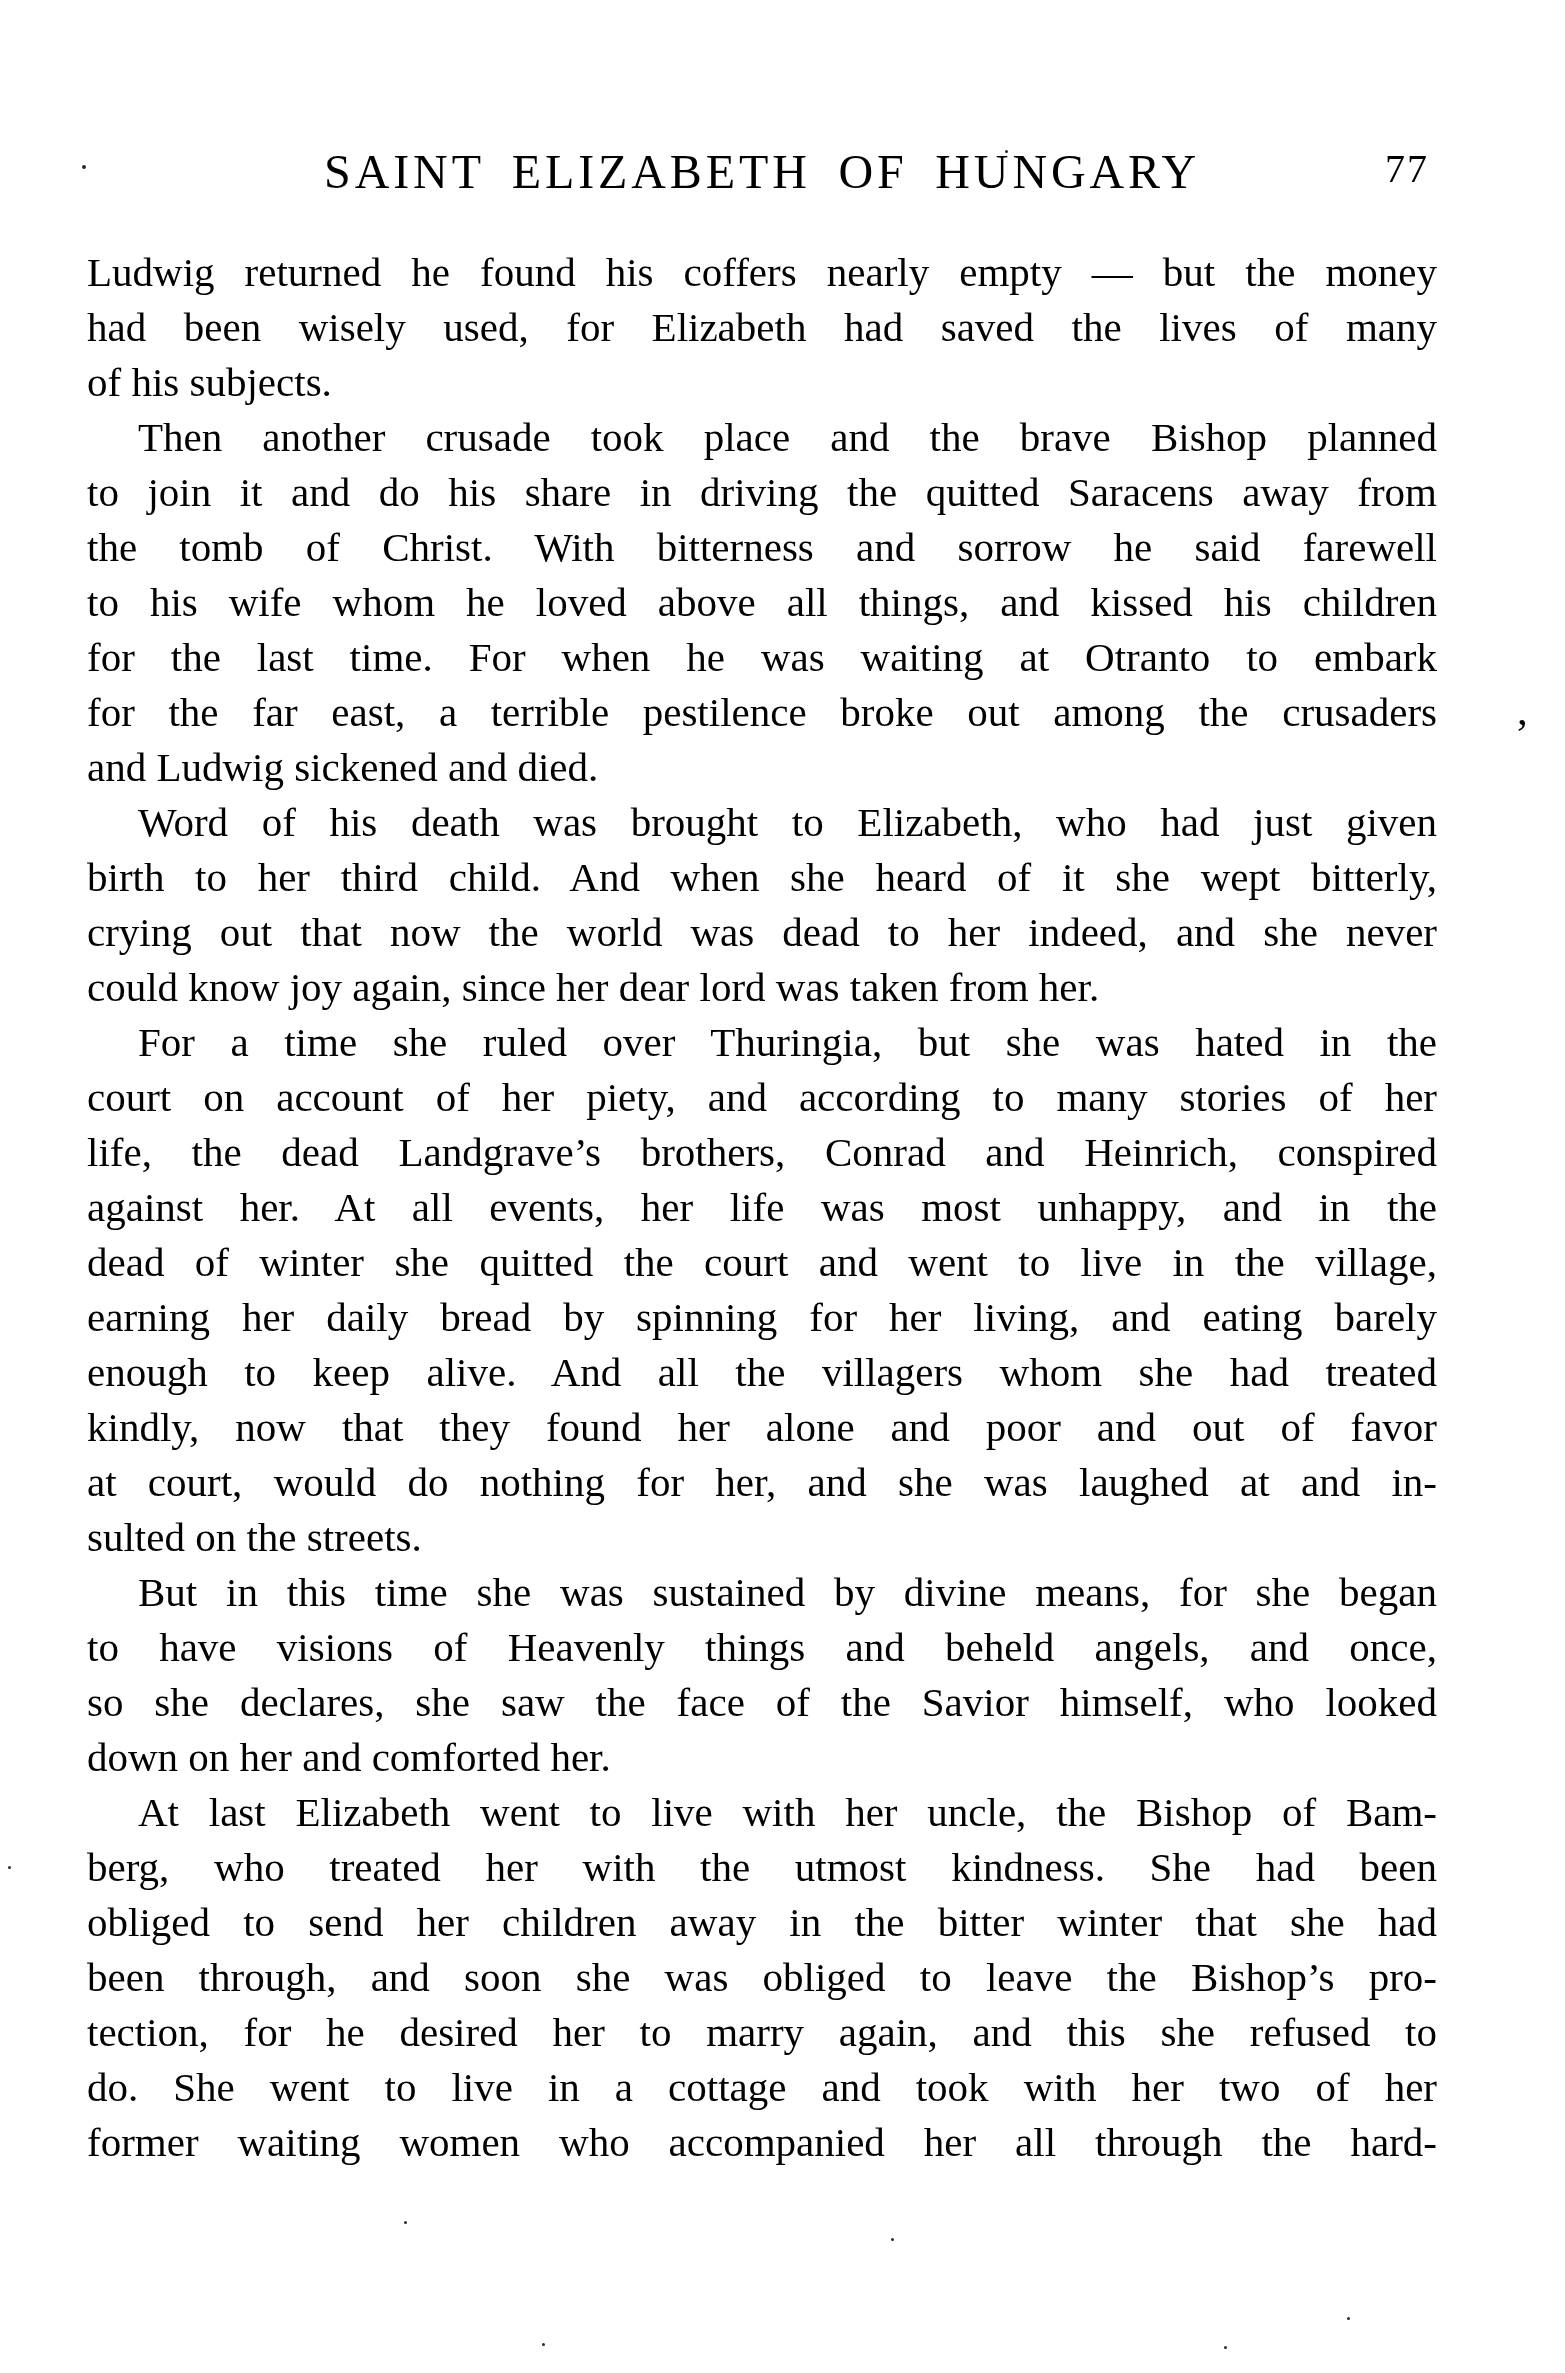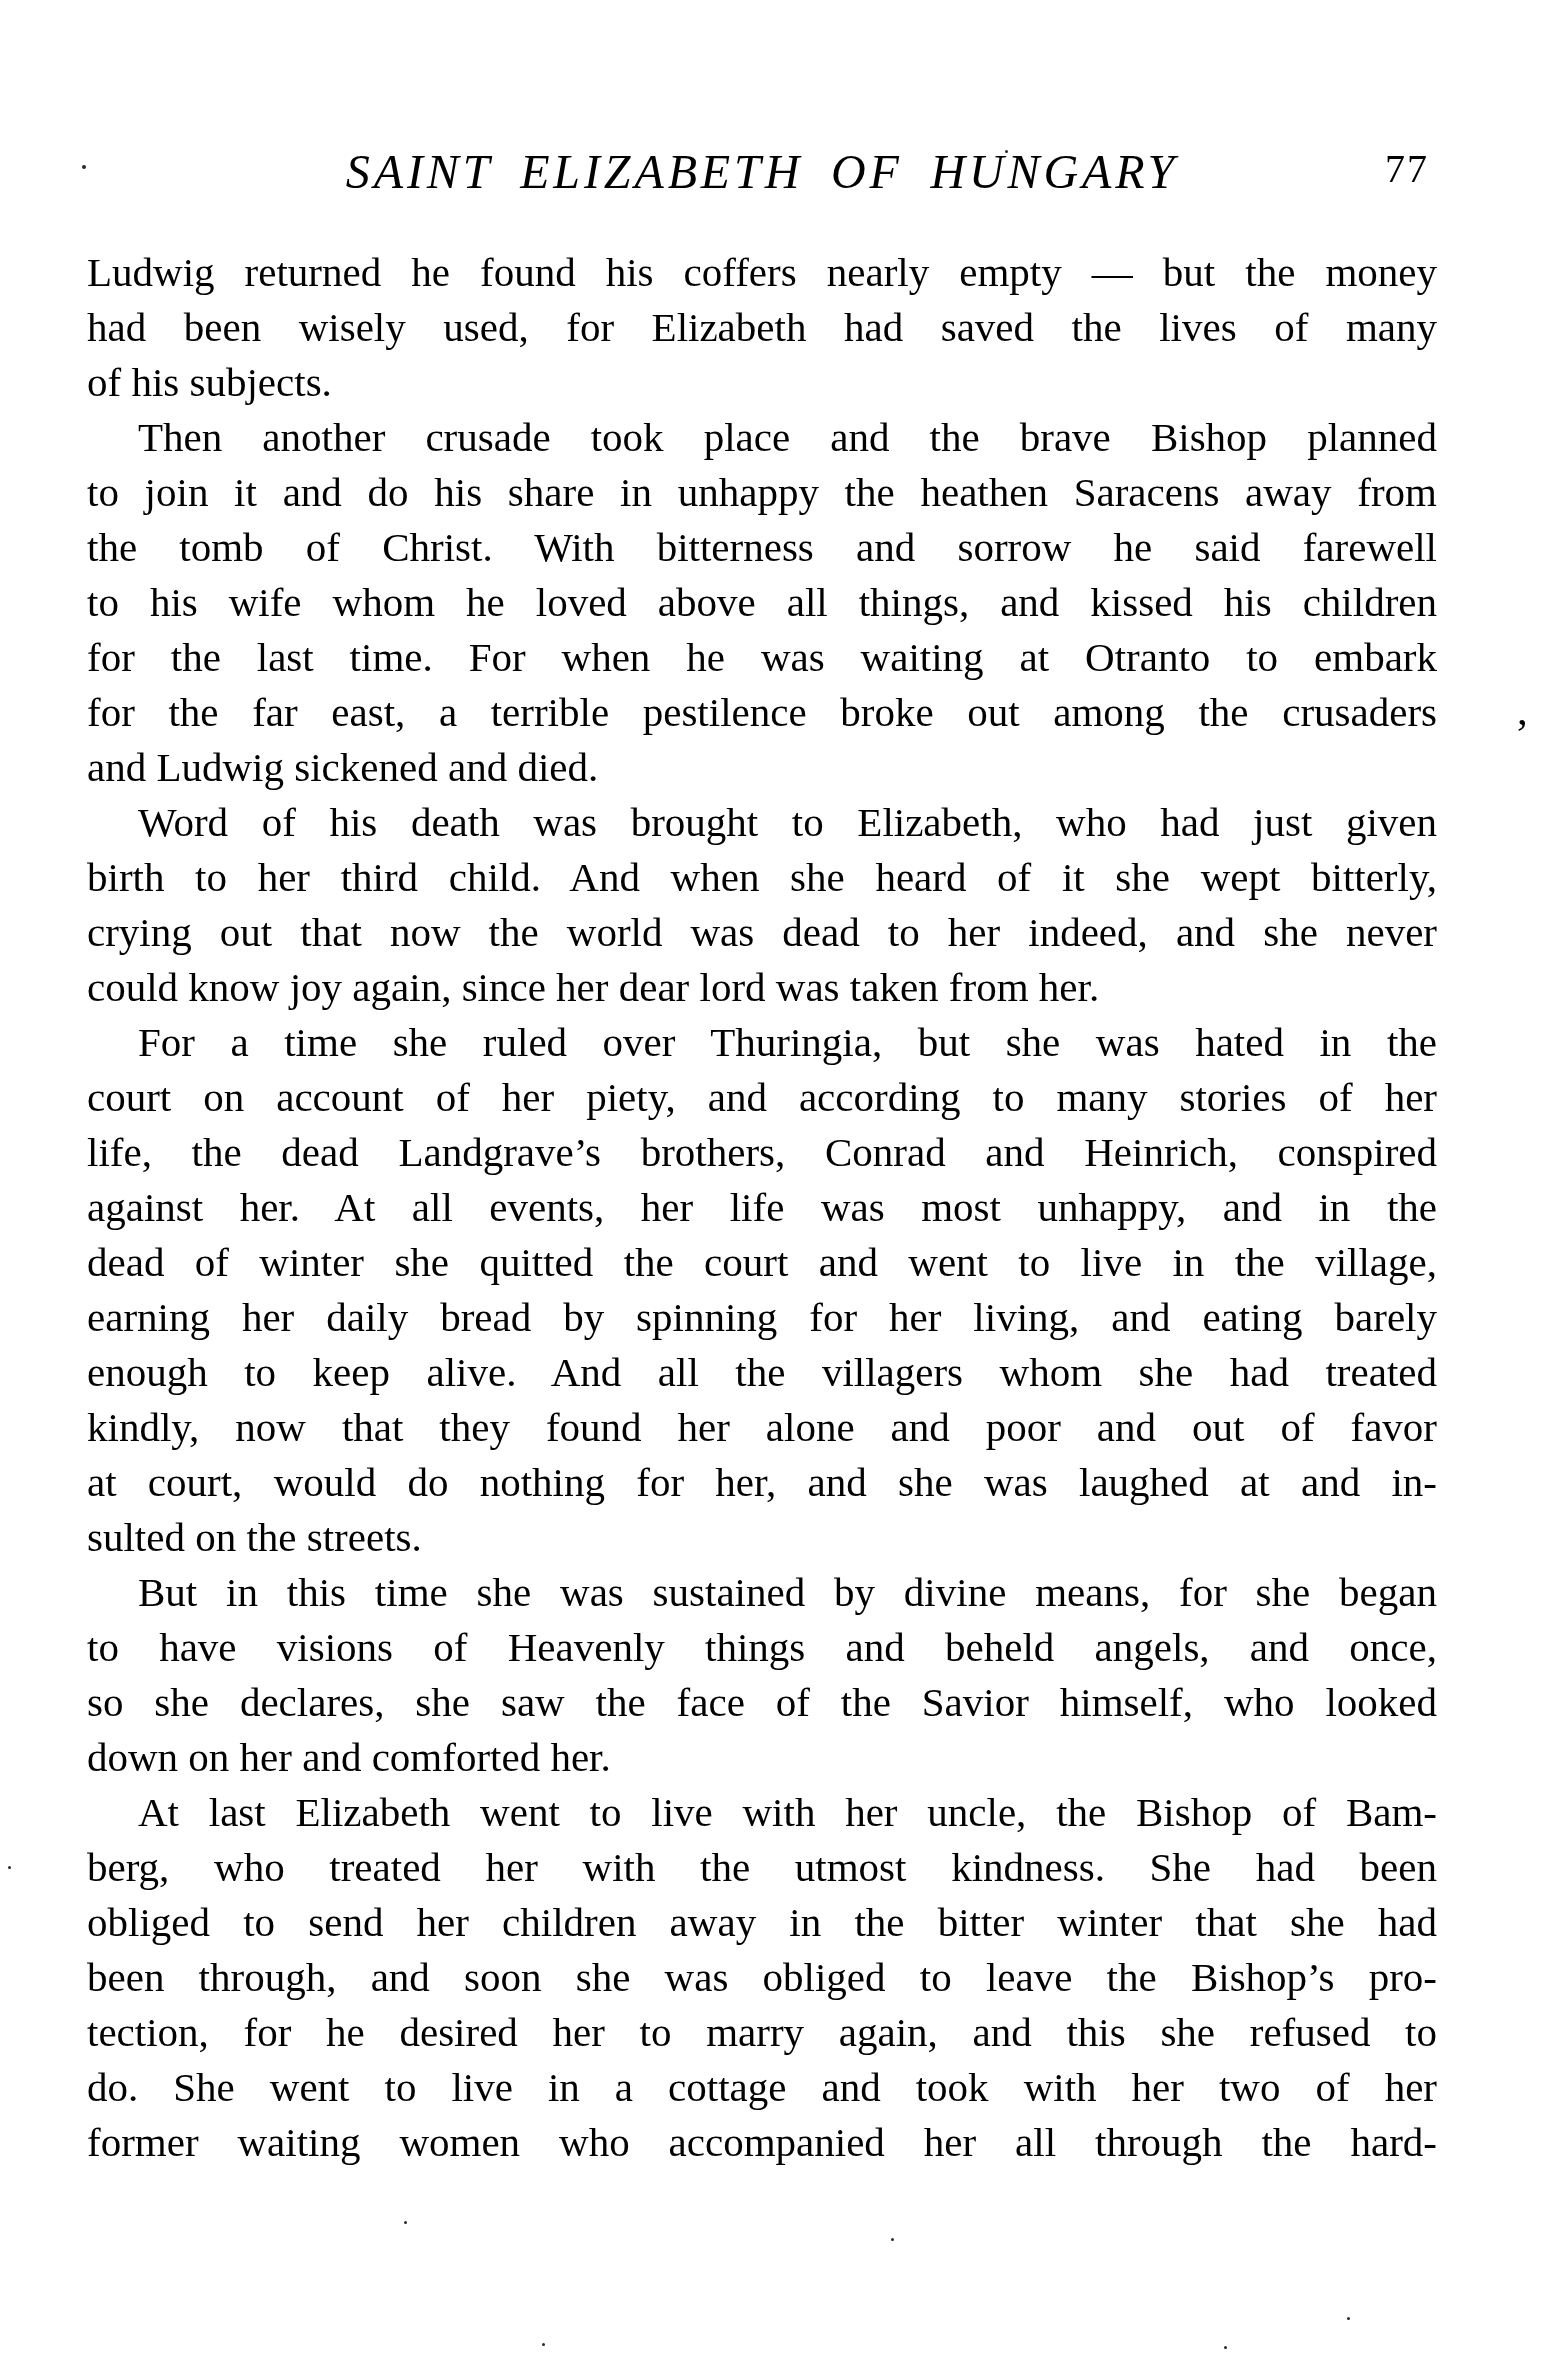"SAINT ELIZABETH OF HUNGARY" .header-title { font-style: italic -> none }
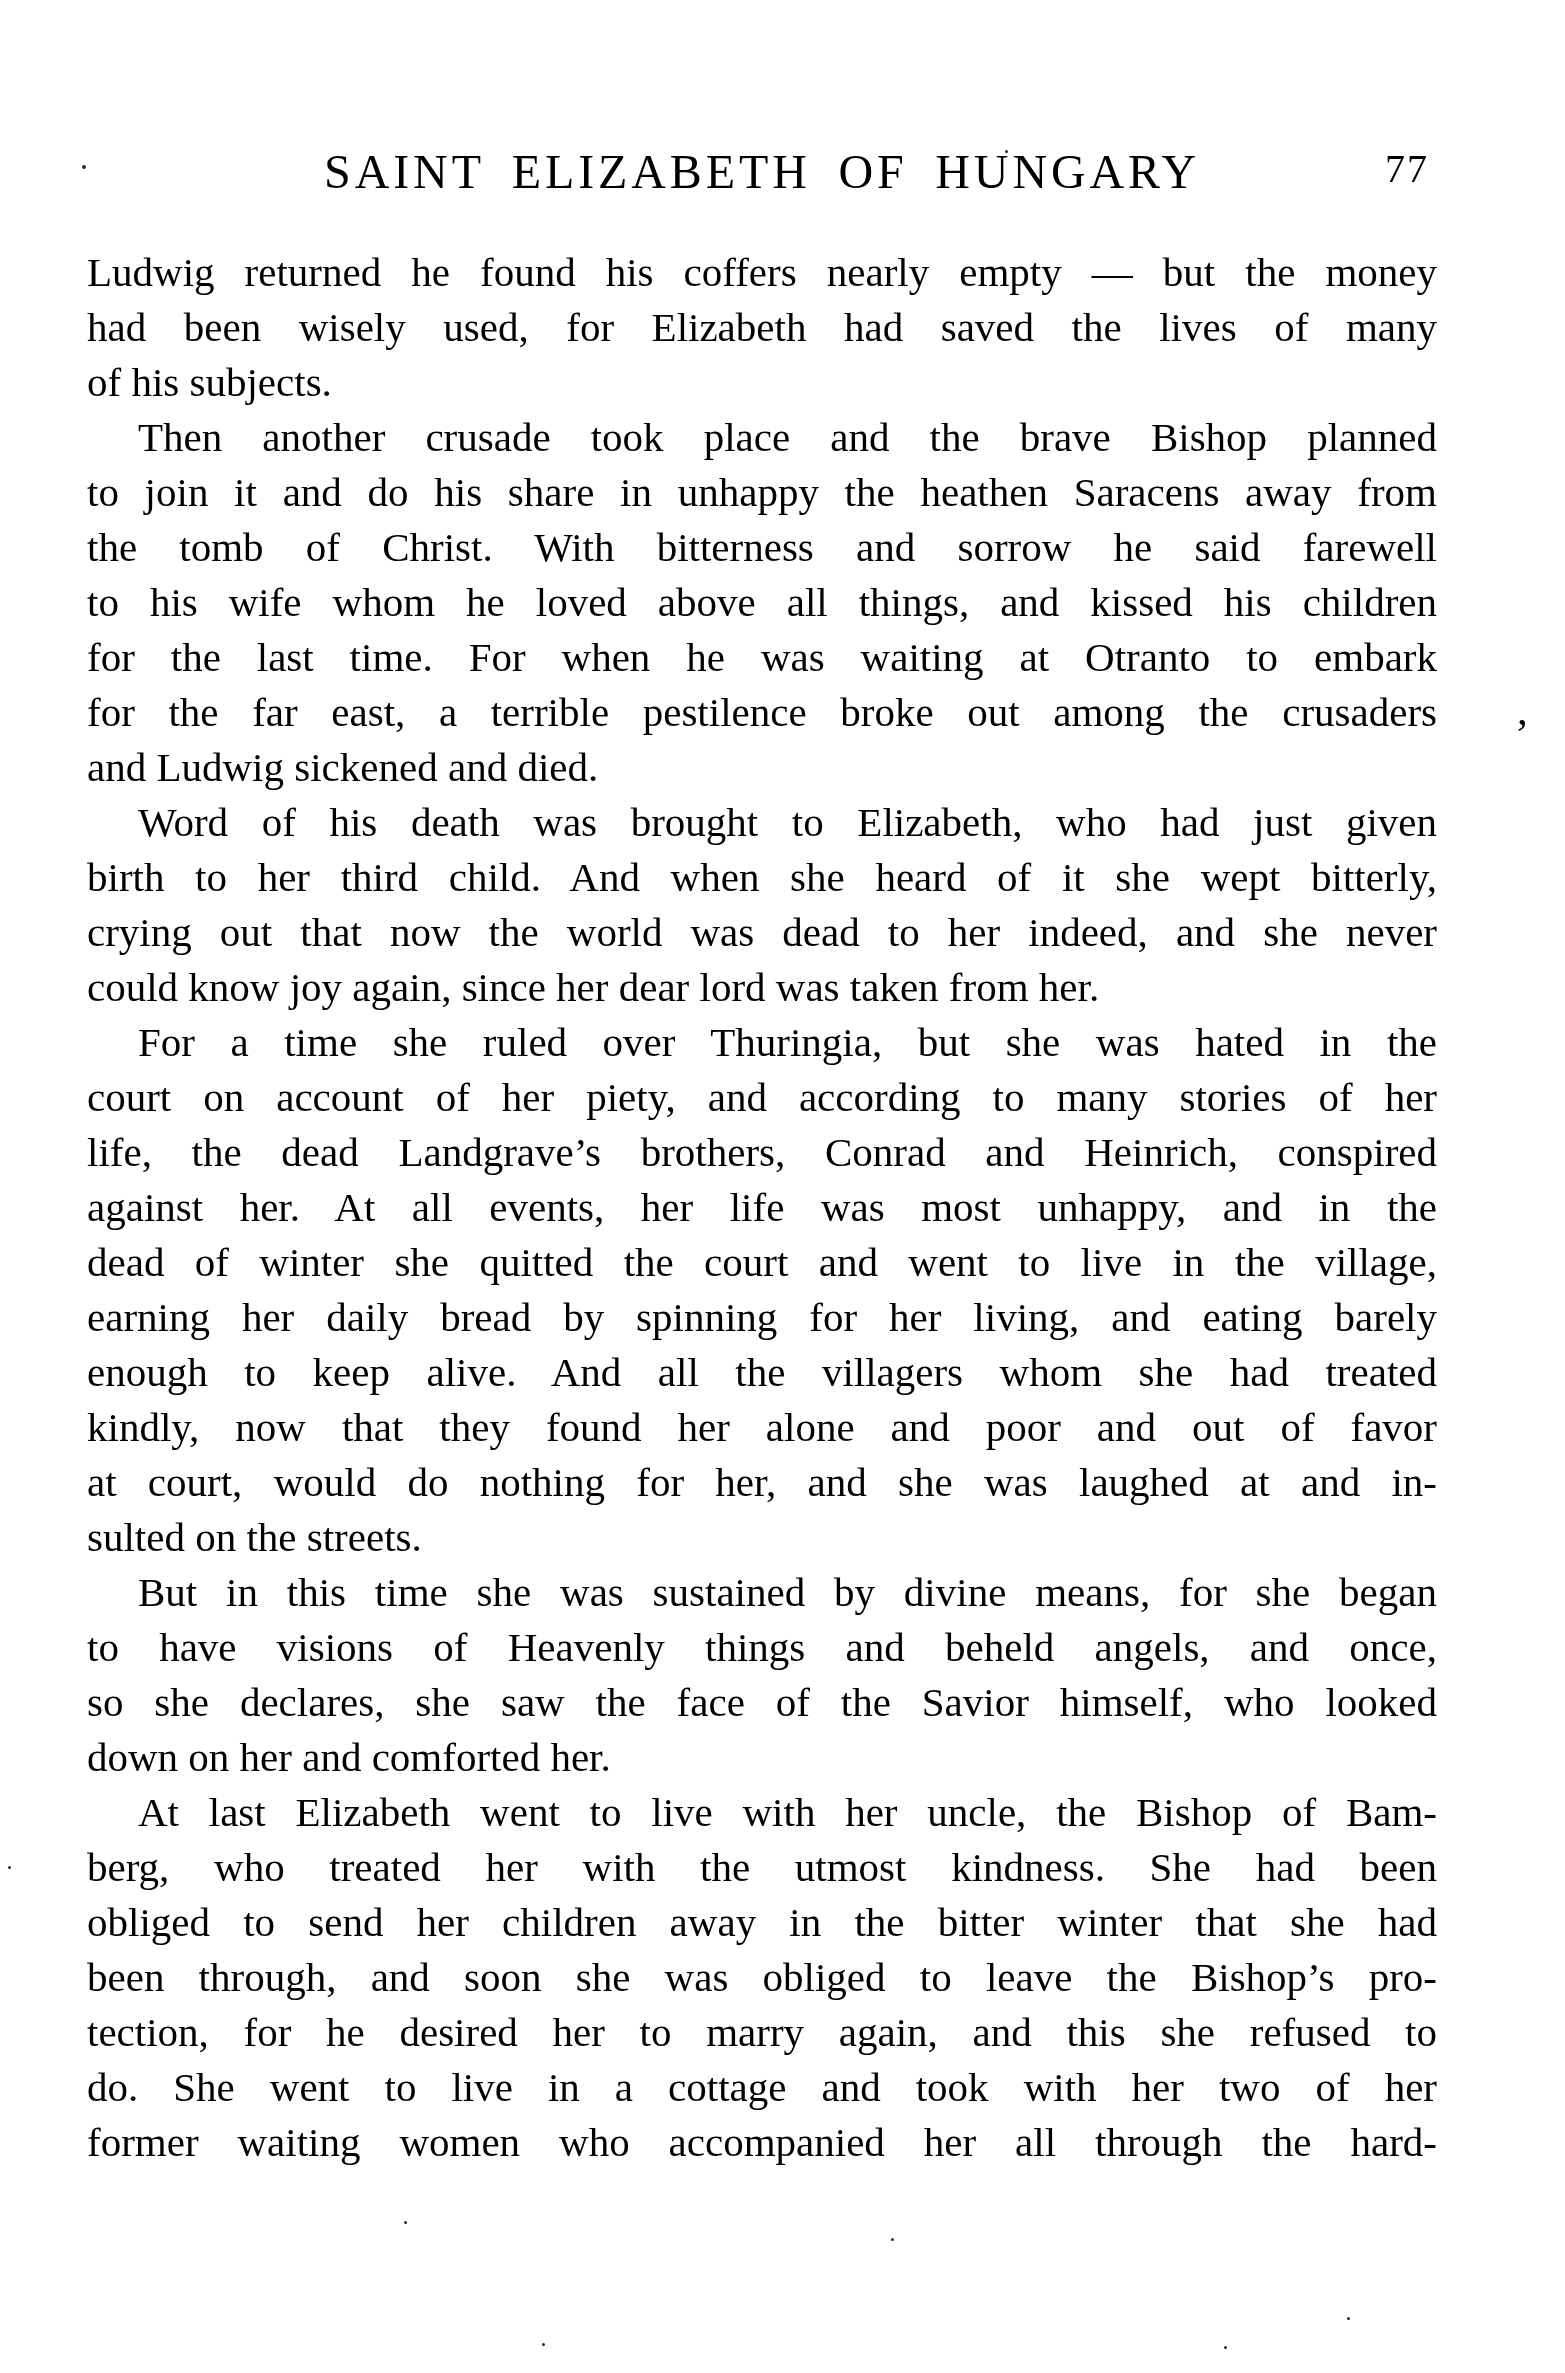"to join it and do" div.line { text: unhappy the heathen -> driving the quitted }
